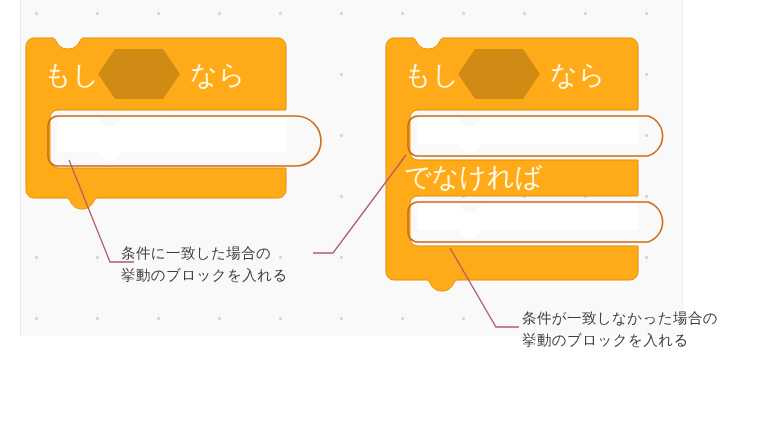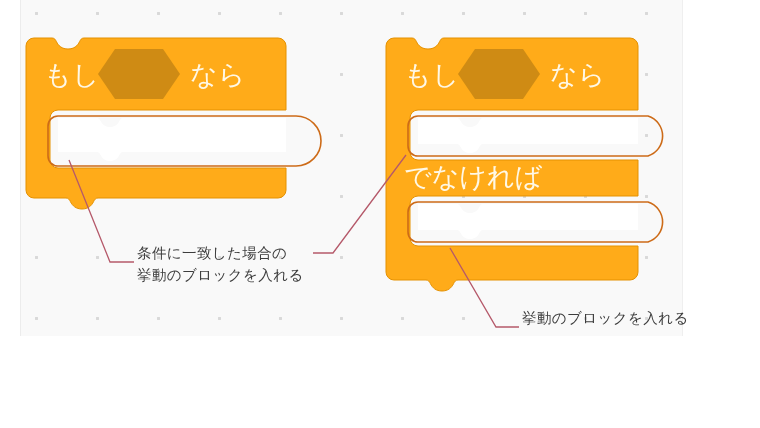"条件に一致した場合の" #annot-true { left: 137px -> 121px }
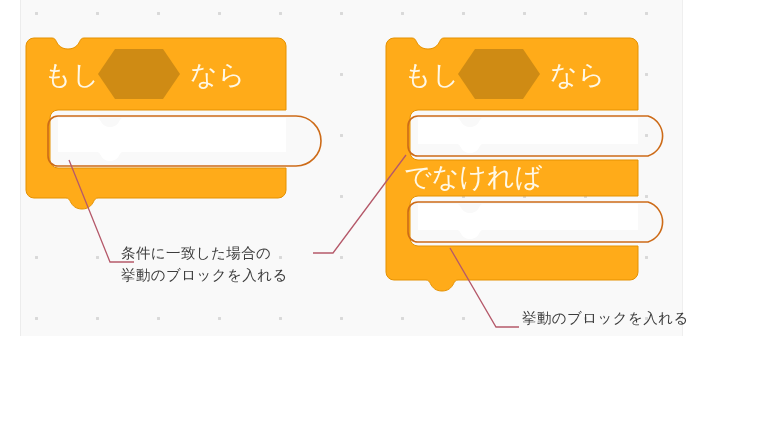"条件が一致しなかった場合の" span.annot-line { html: none -> <span>条件が一致しなかった場合の</span> }
